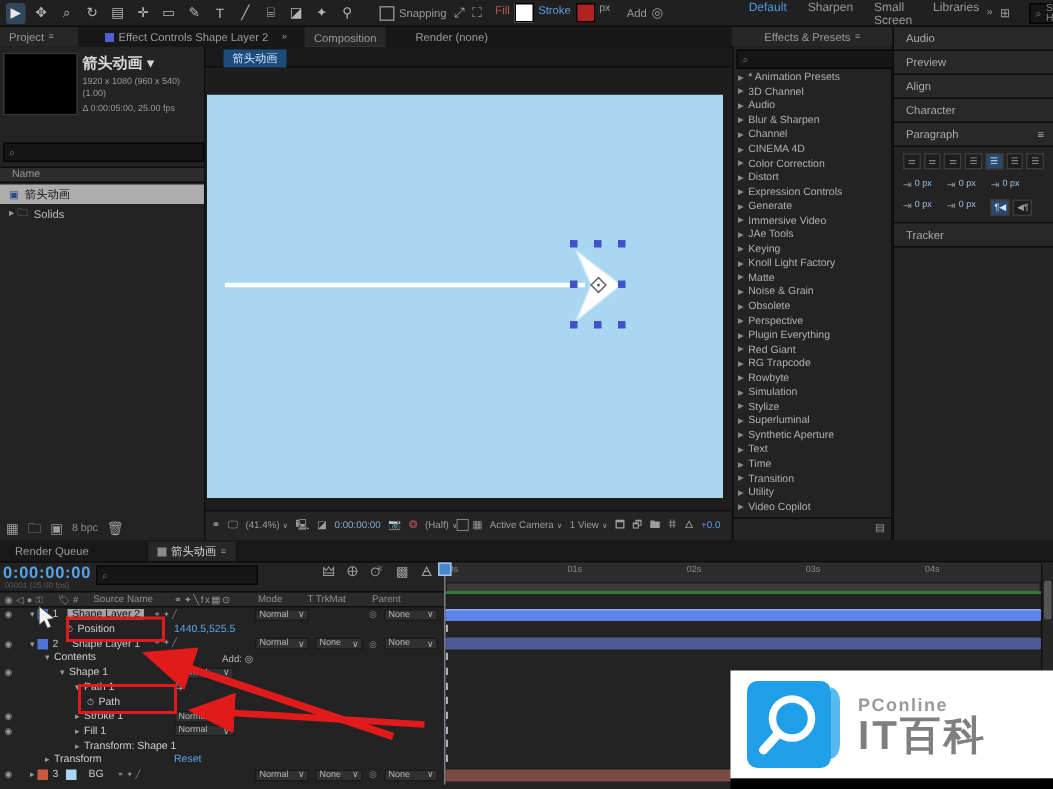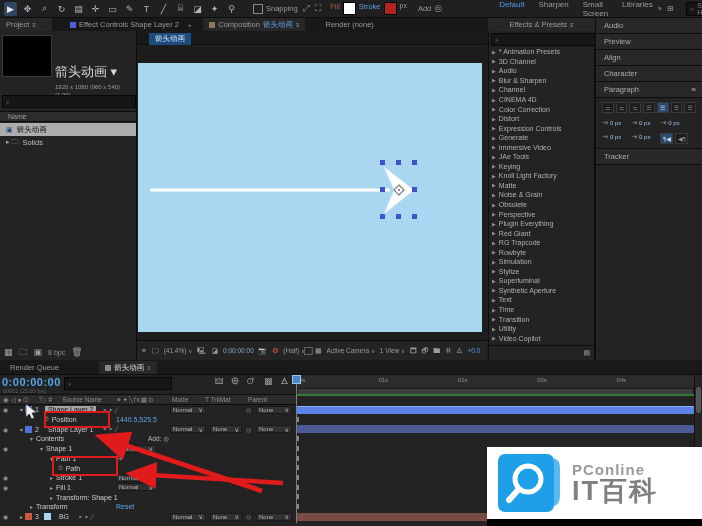"Project" #tabrow { align-items: flex-start -> center }
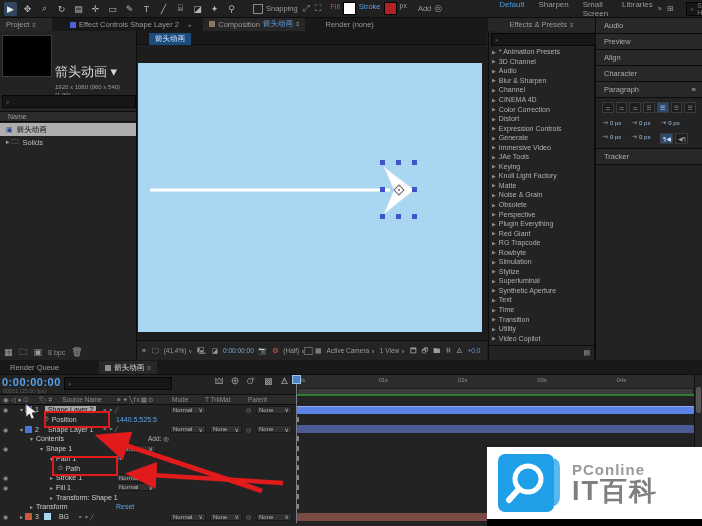"Composition" span.ptab { flex-direction: none -> column }
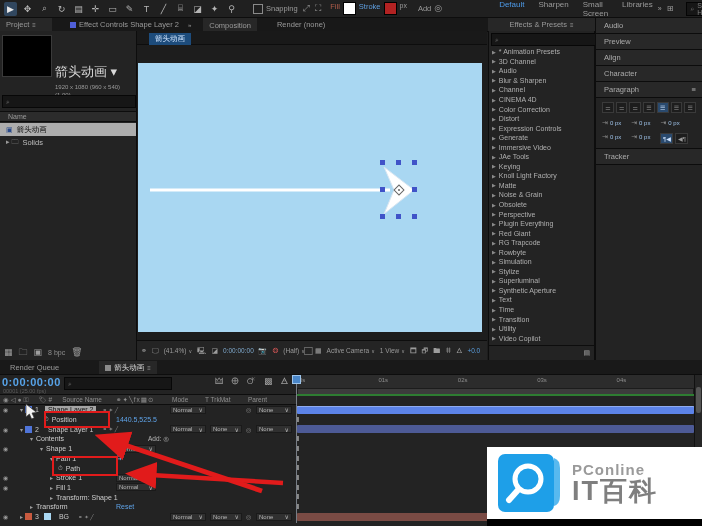"箭头动画 ▾" #compinfo .t1 { font-size: 13px -> 10px; font-weight: normal -> bold; margin-top: 28px -> none }
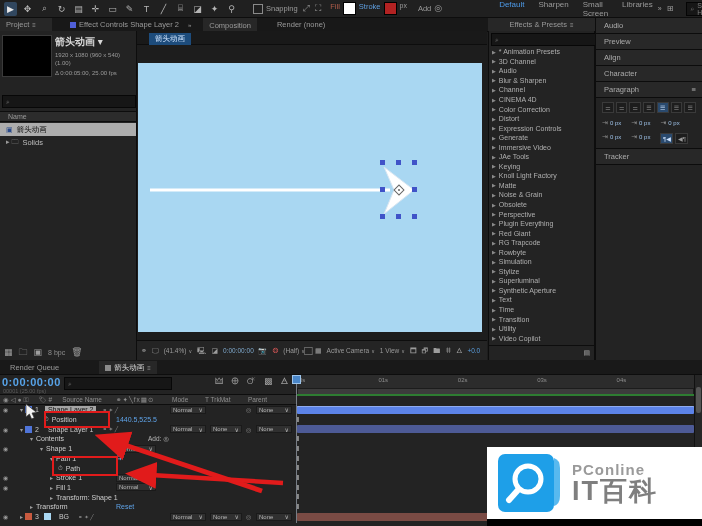"PConline" #wm-text .b { font-size: 15px -> 12px }
